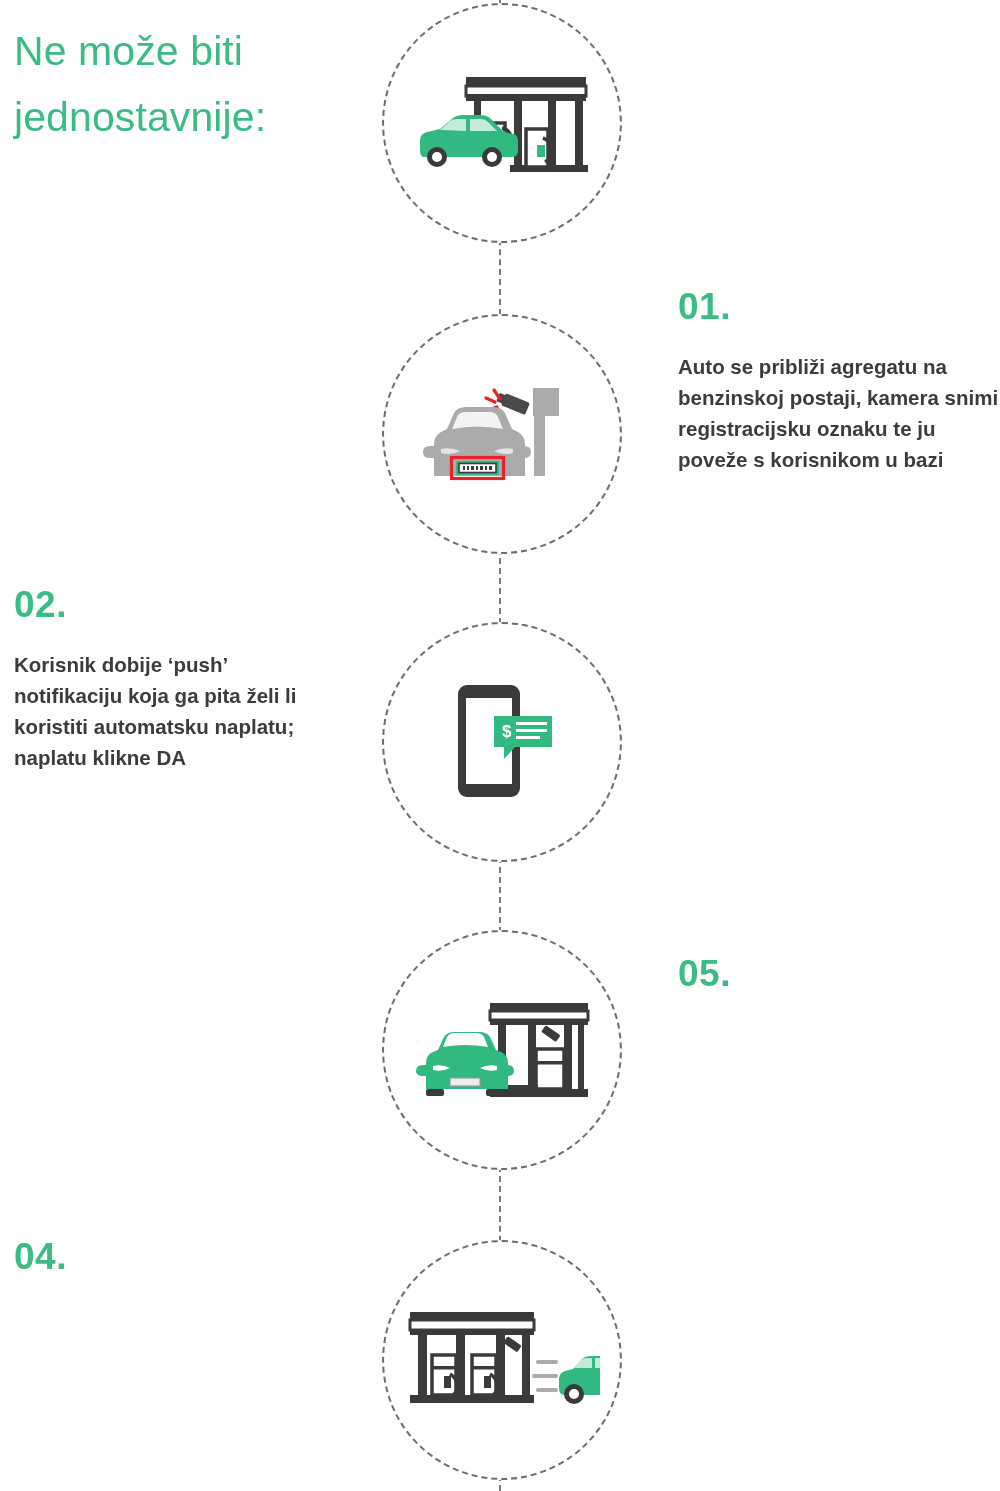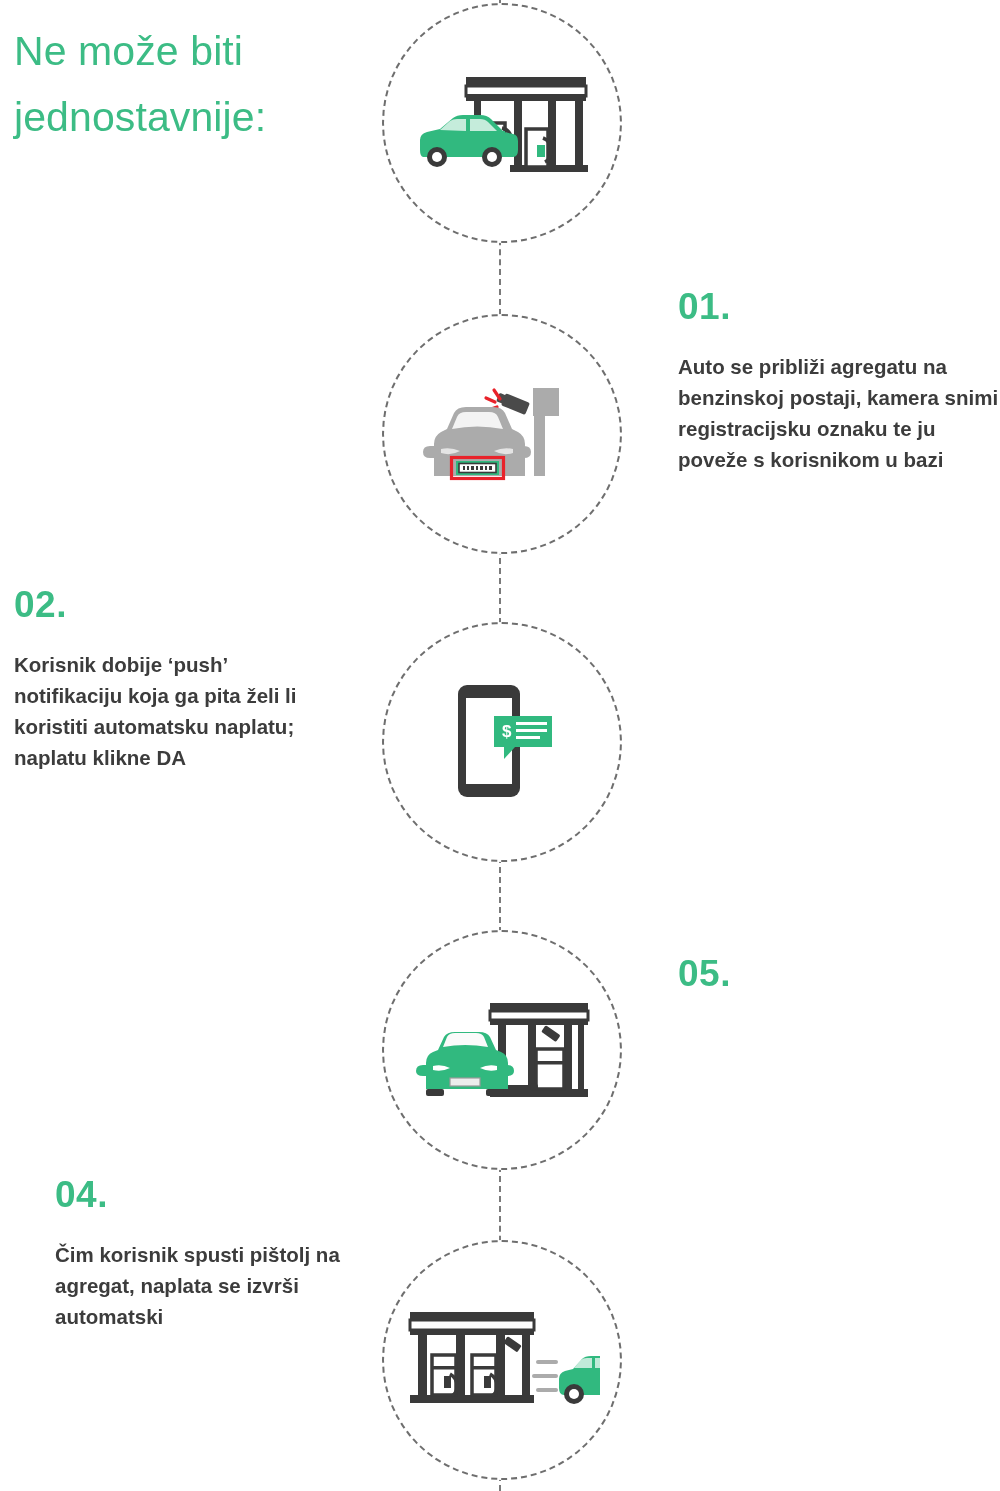"04." #step4 { margin-left: 41px -> none; top: 1176px -> 1238px }
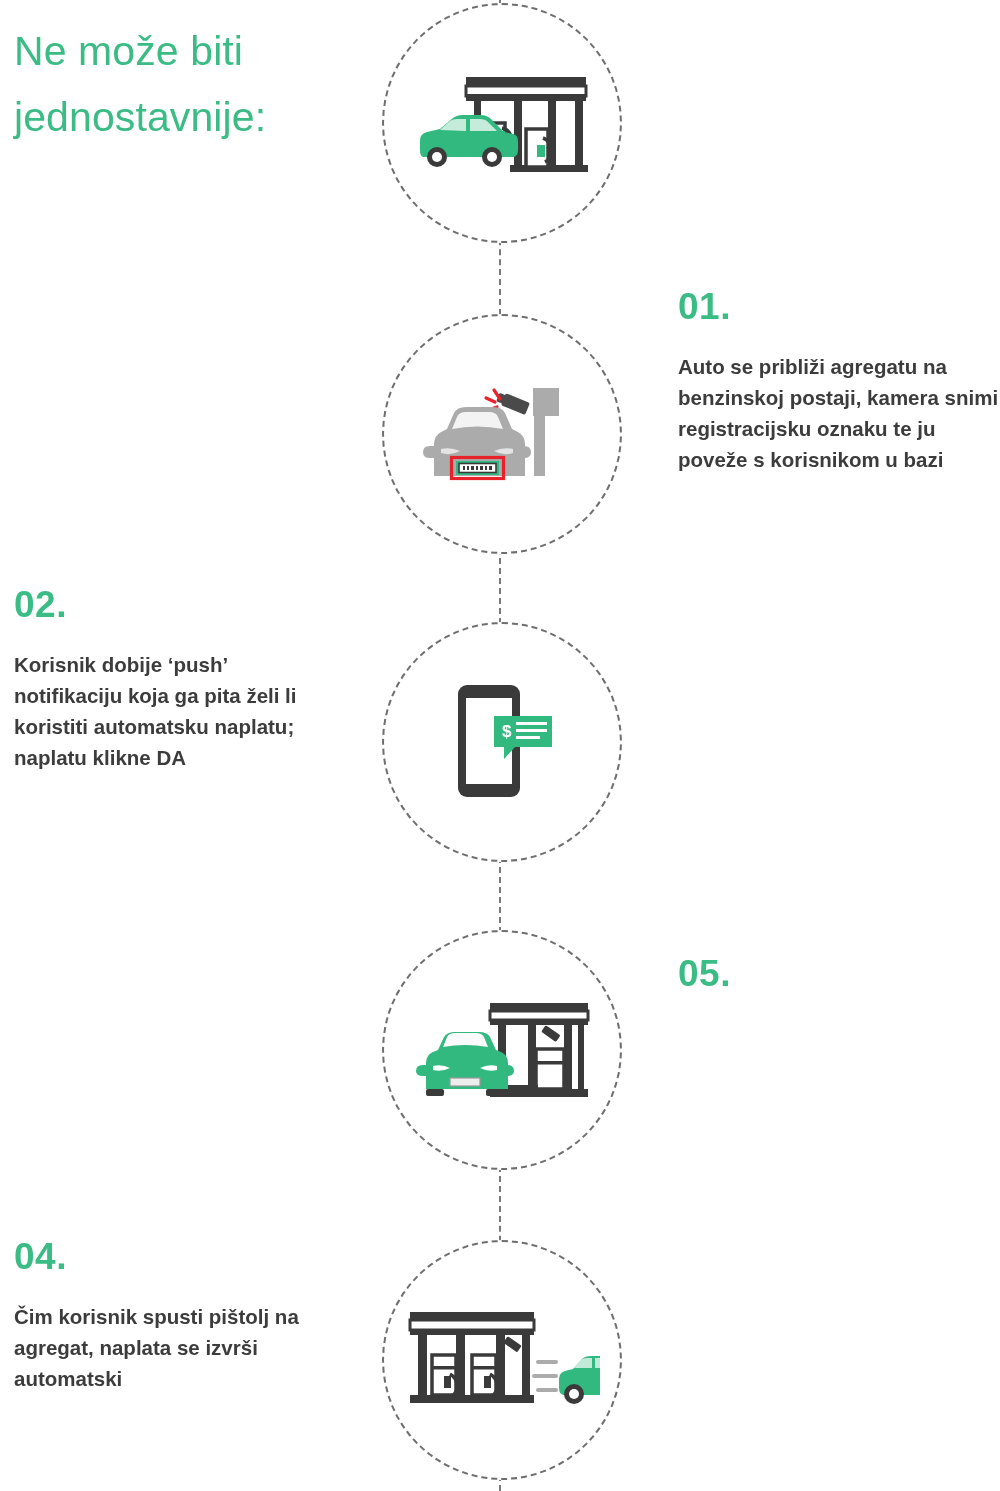"Čim korisnik spusti pištolj na" div.body { html: <div>Čim korisnik spusti pištolj na agregat, naplata se izvrši automatski</div> -> none }
